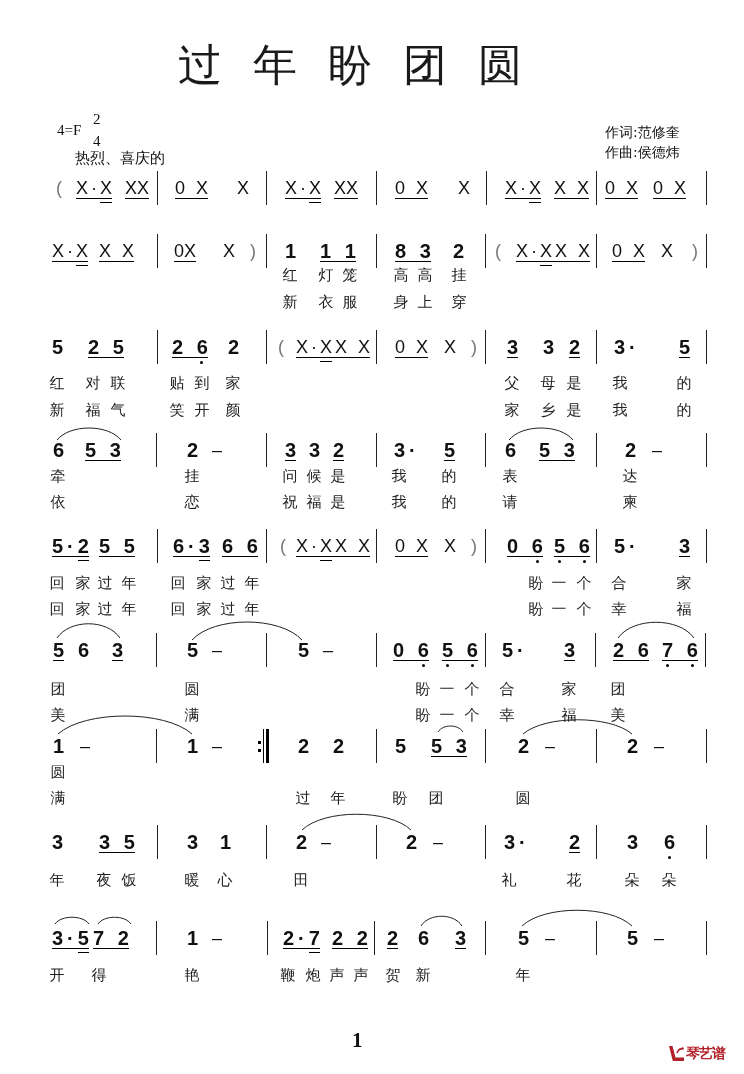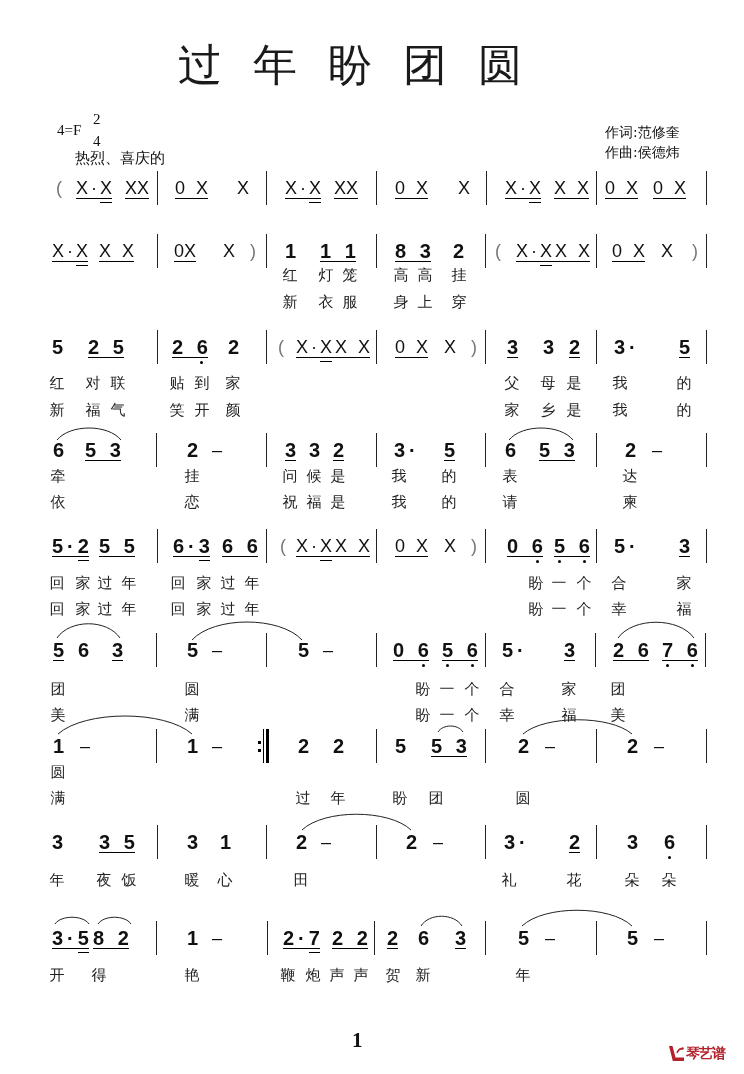"8 2" span.n { text: 8 -> 7 }
